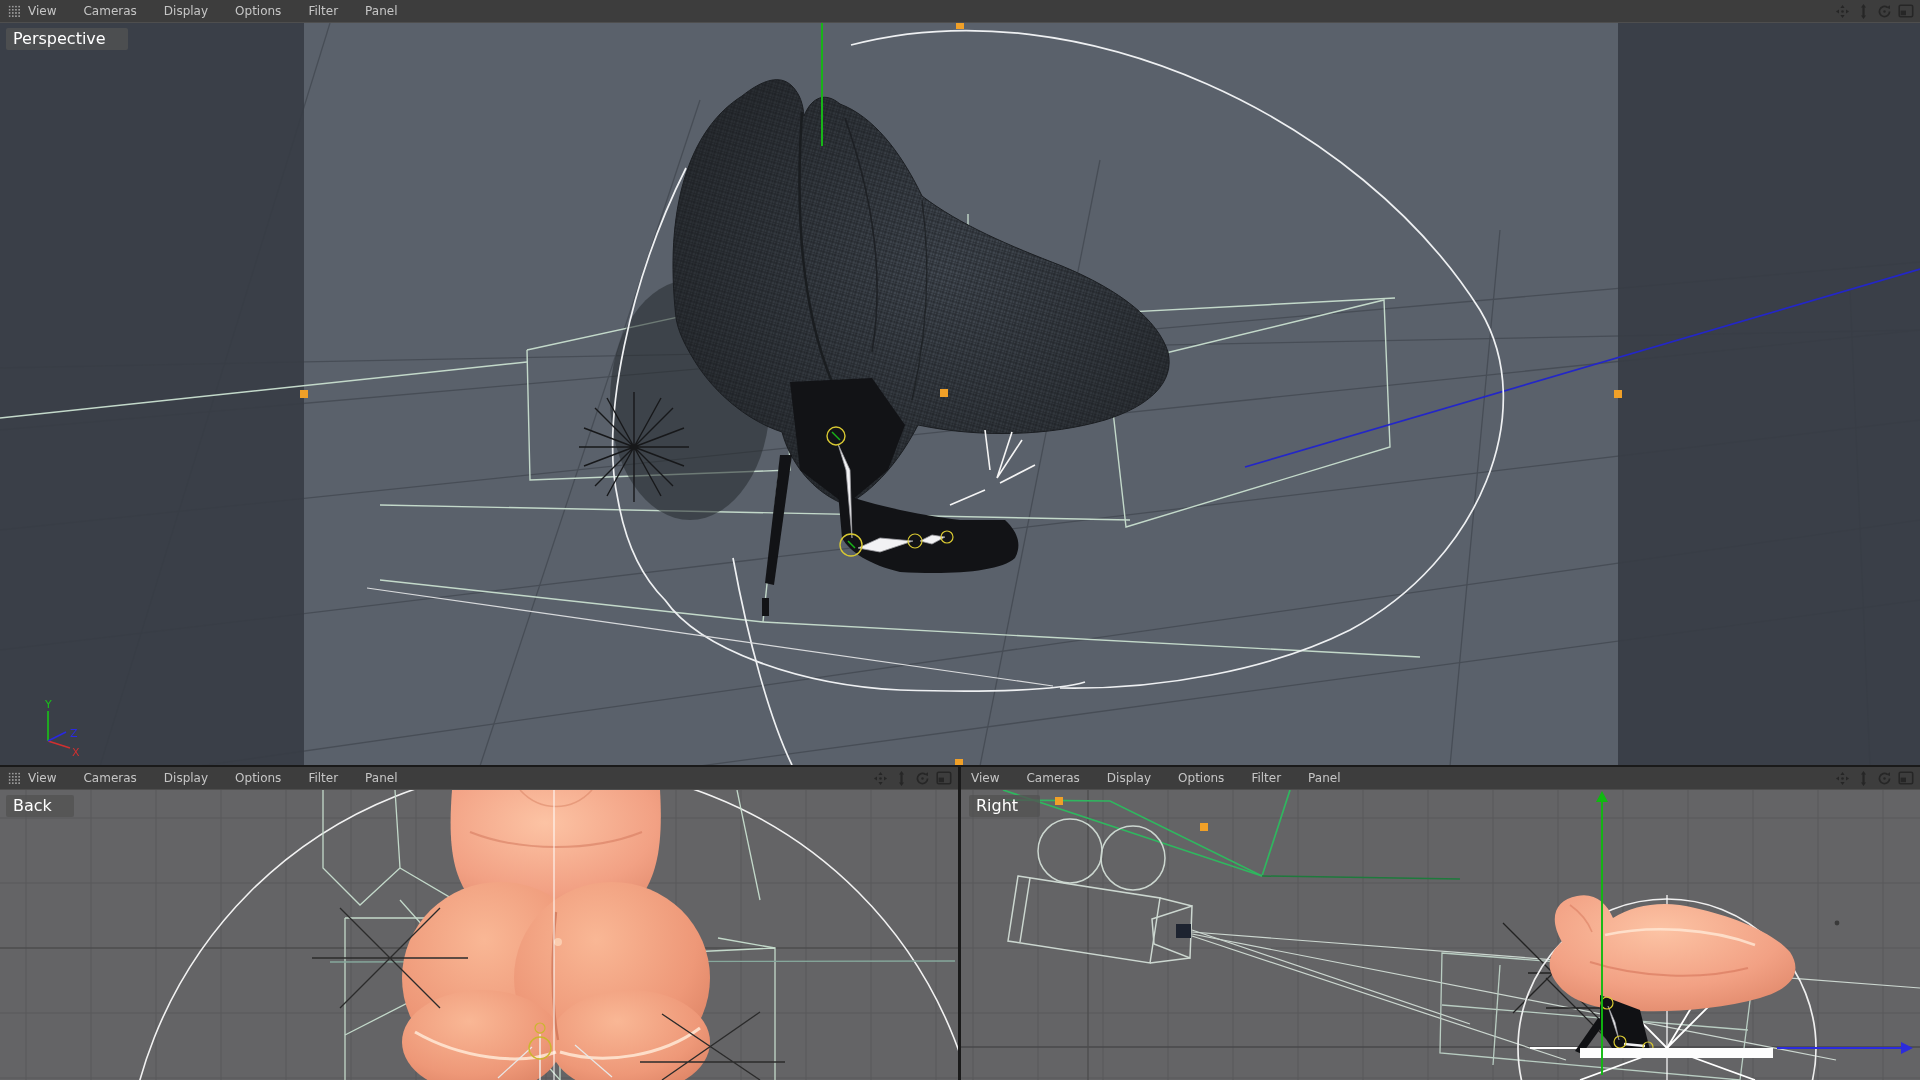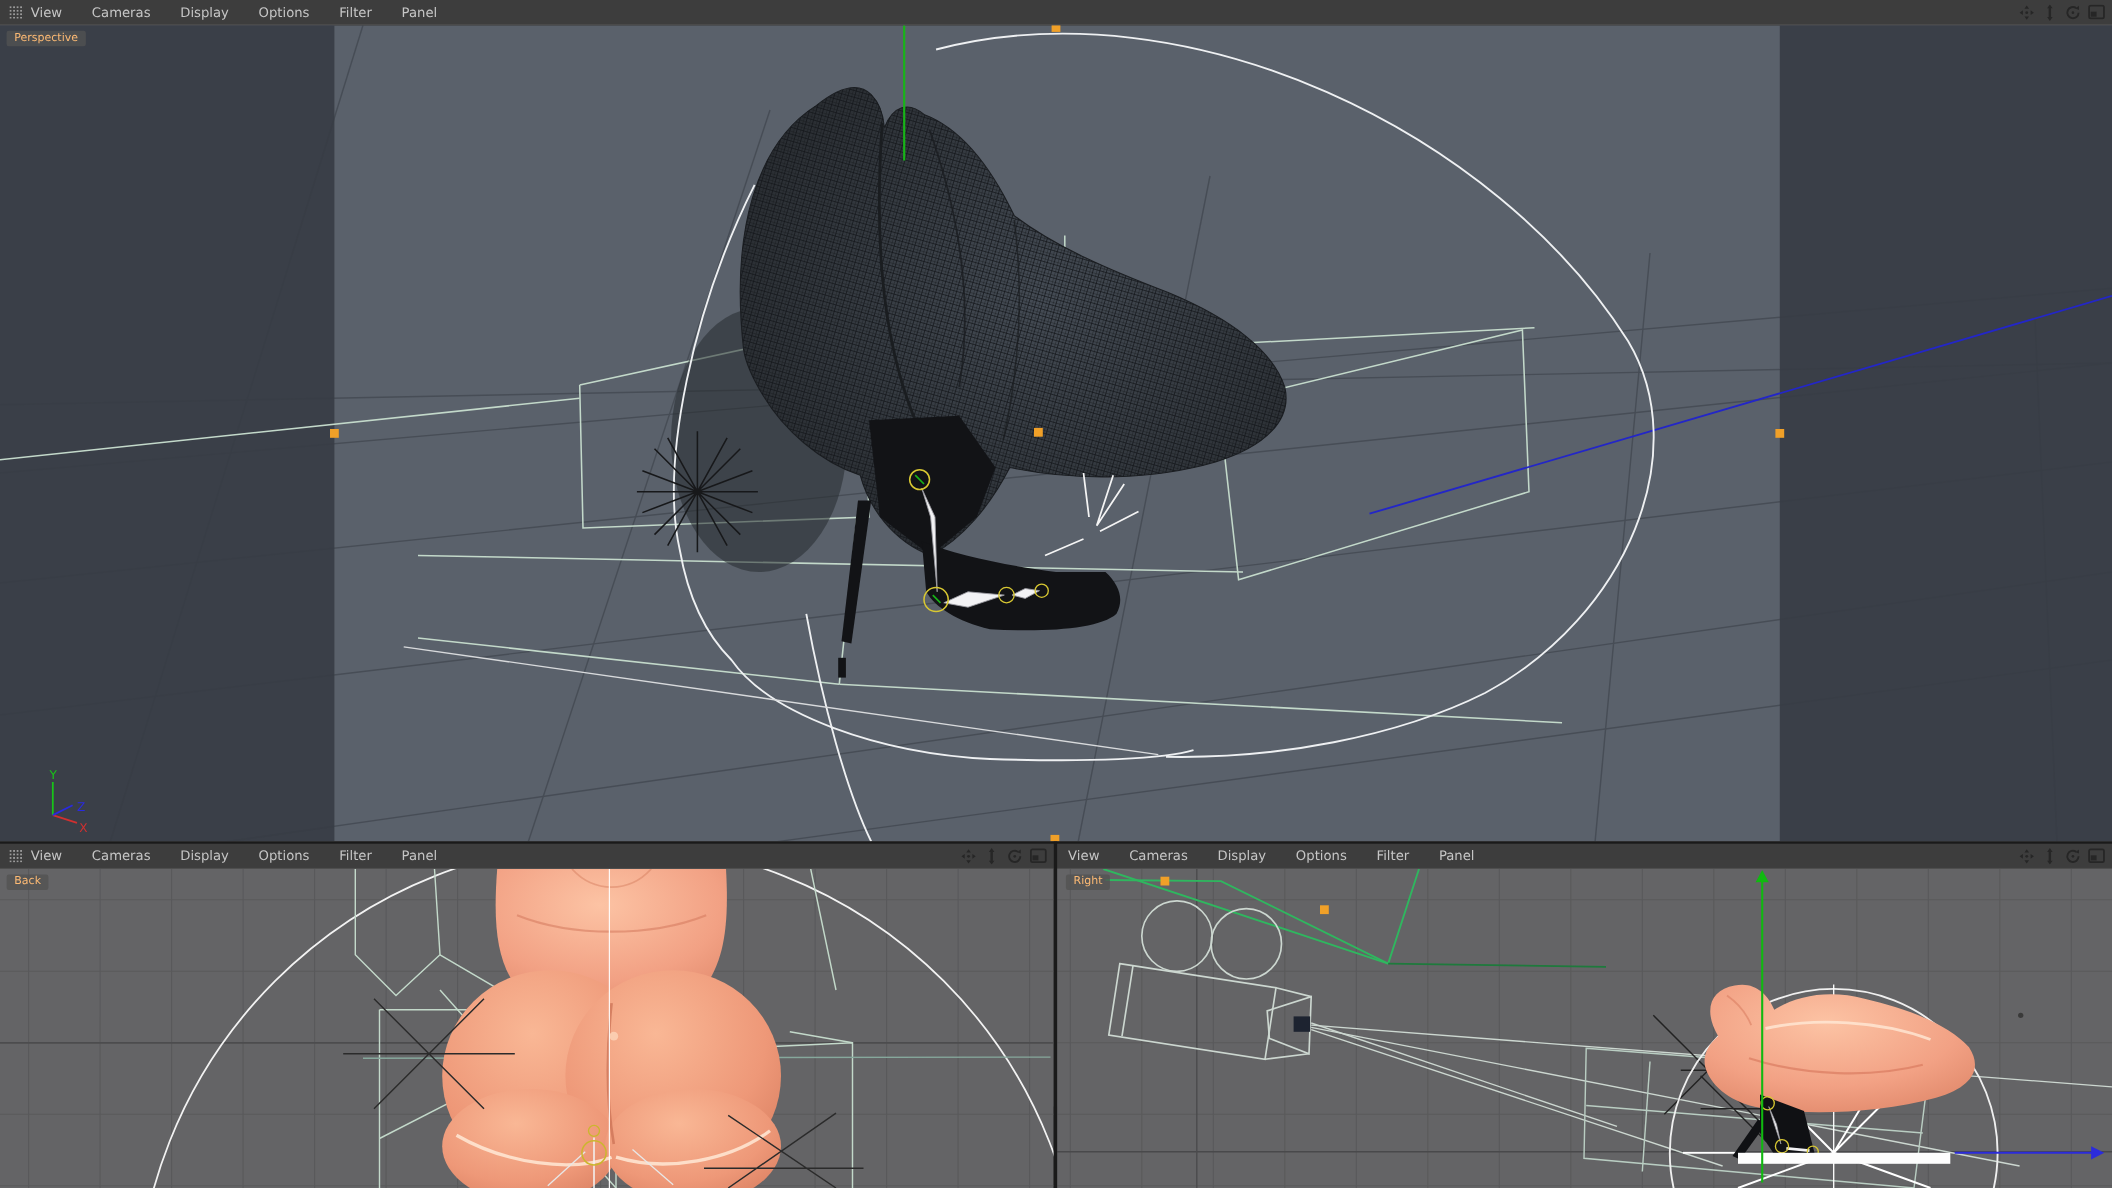"Perspective" .vplabel { color: #fdba74 -> #ffffff; font-size: 10px -> 16px; padding: 1px 7px 2px 7px -> 1px 22px 2px 7px }
